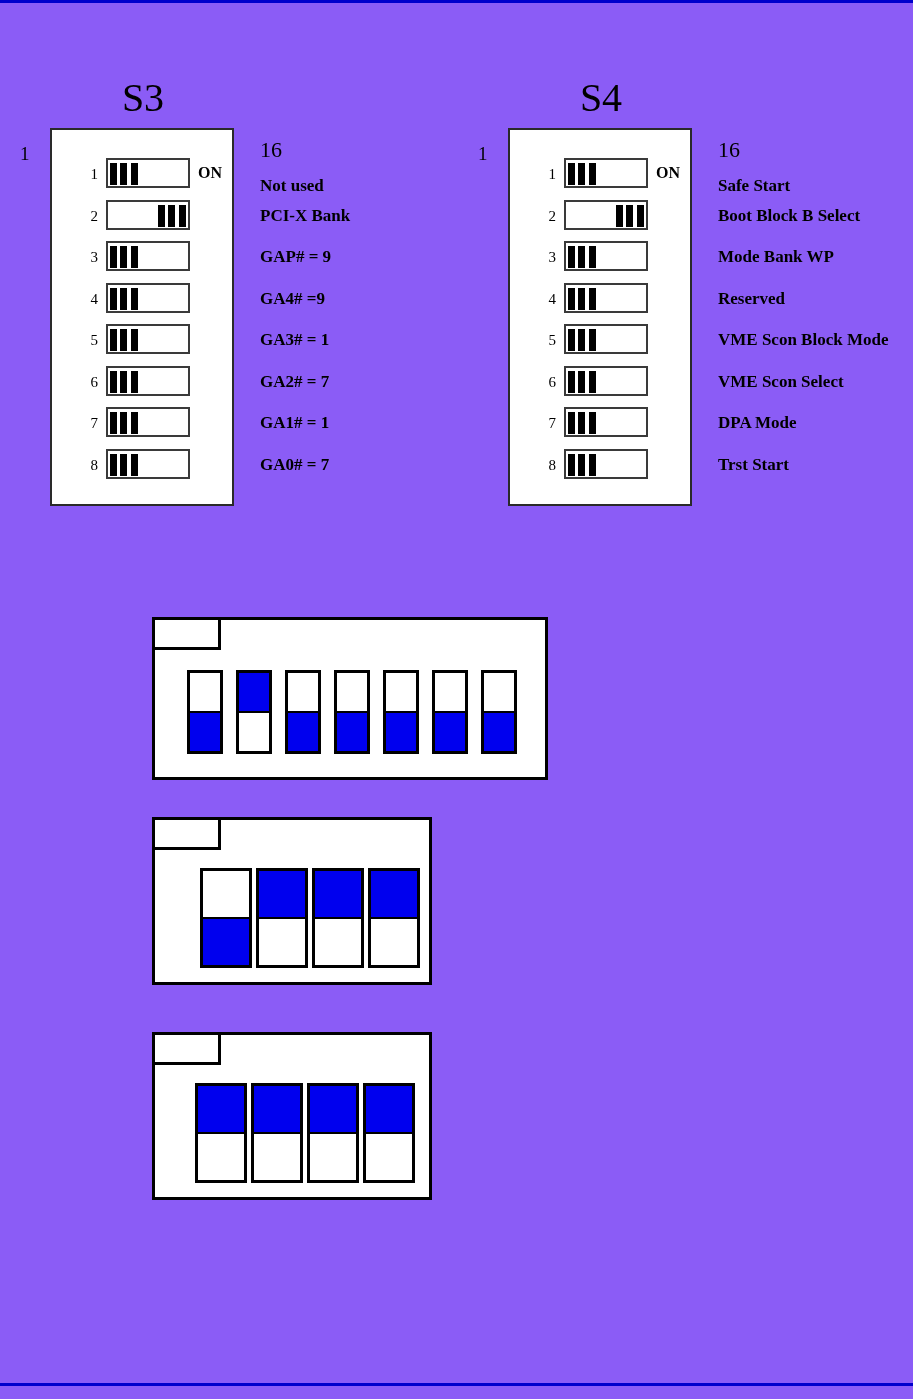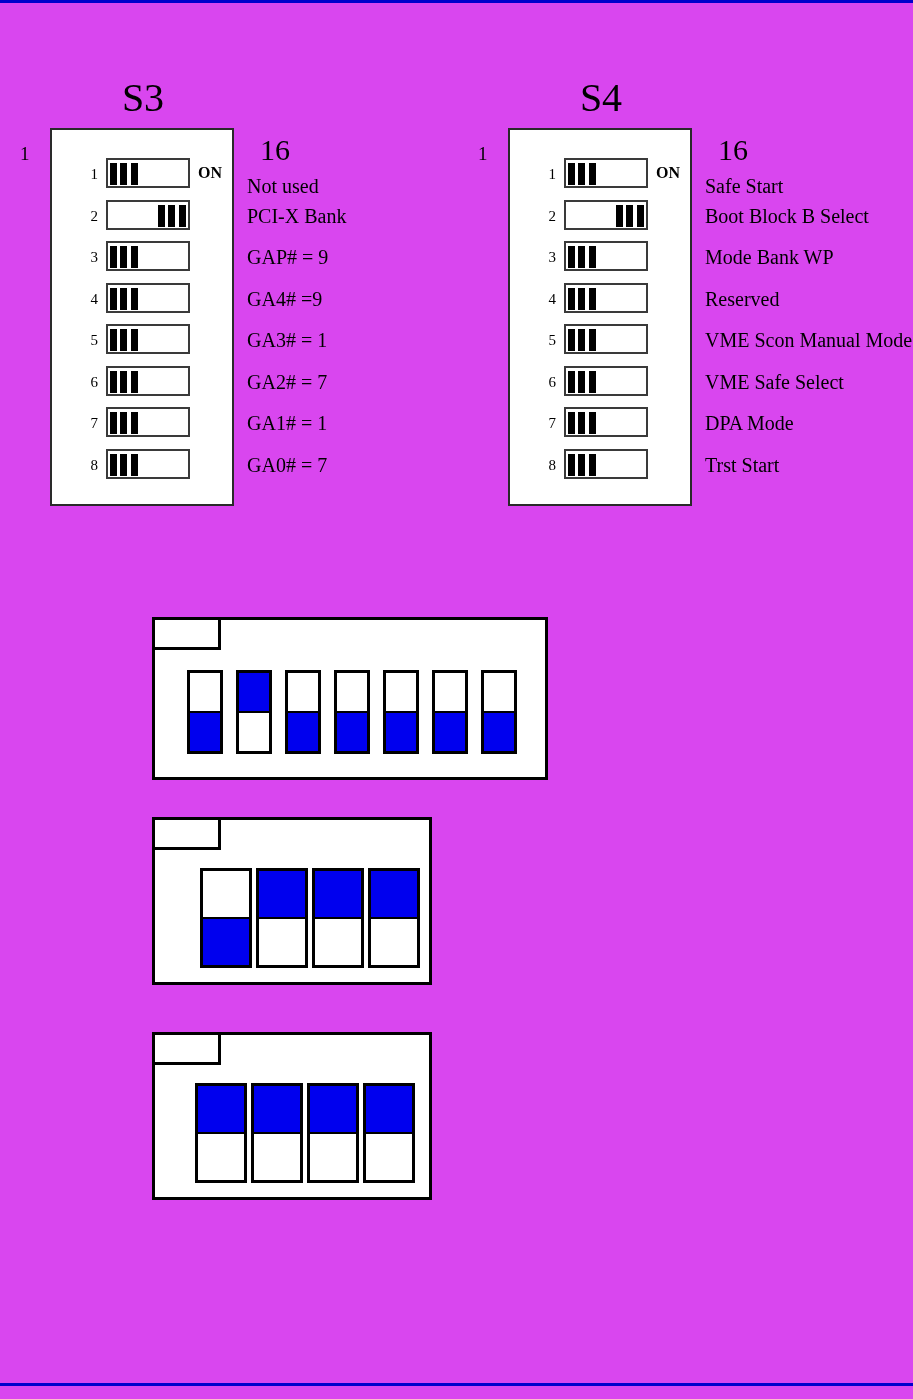"S3" #page { background: #d946ef -> #8b5cf6 }
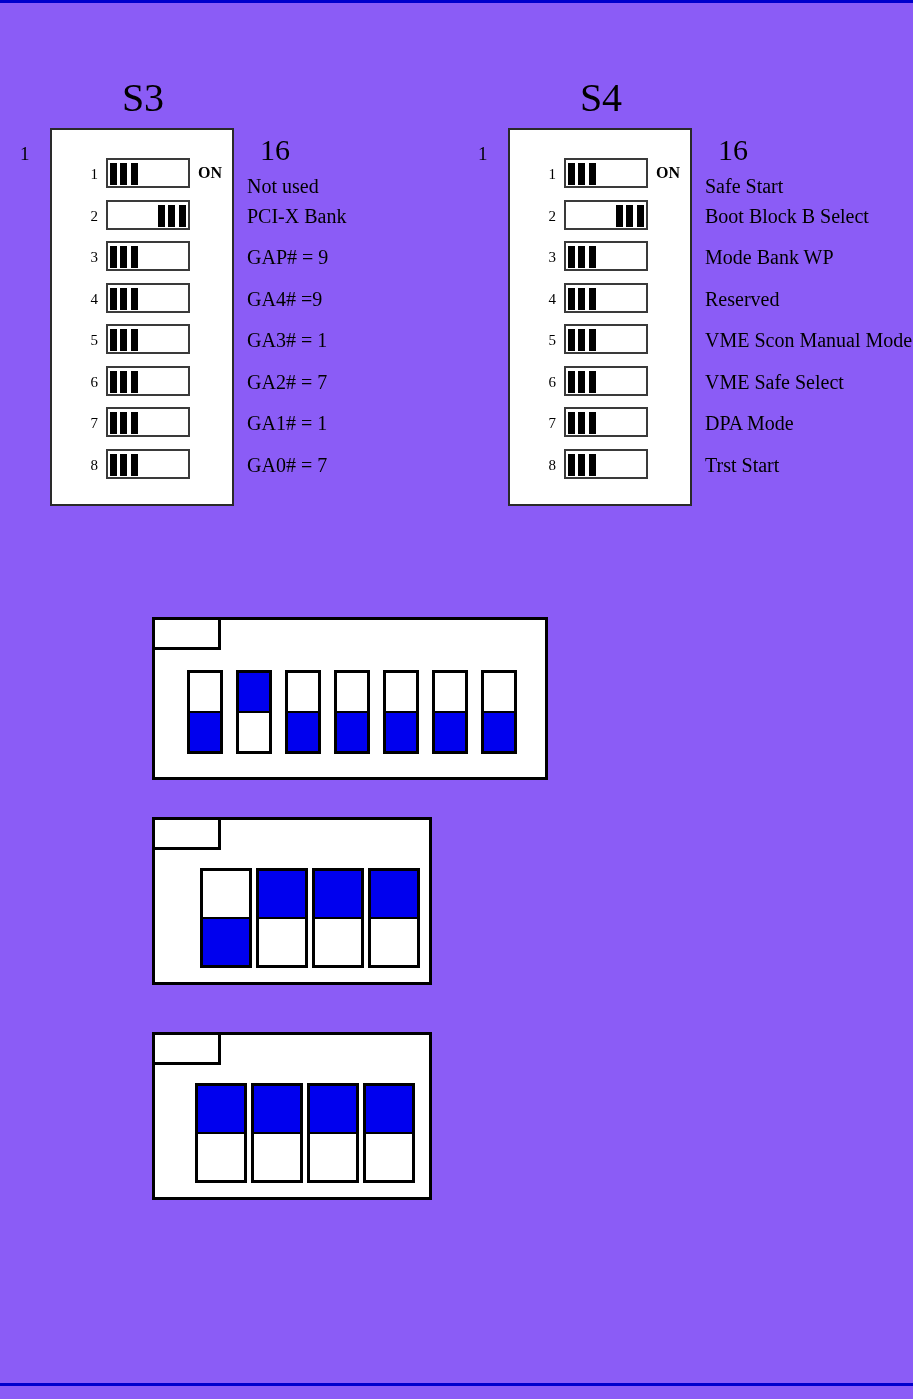"16" .pin-sixteen { font-size: 30px -> 22px }
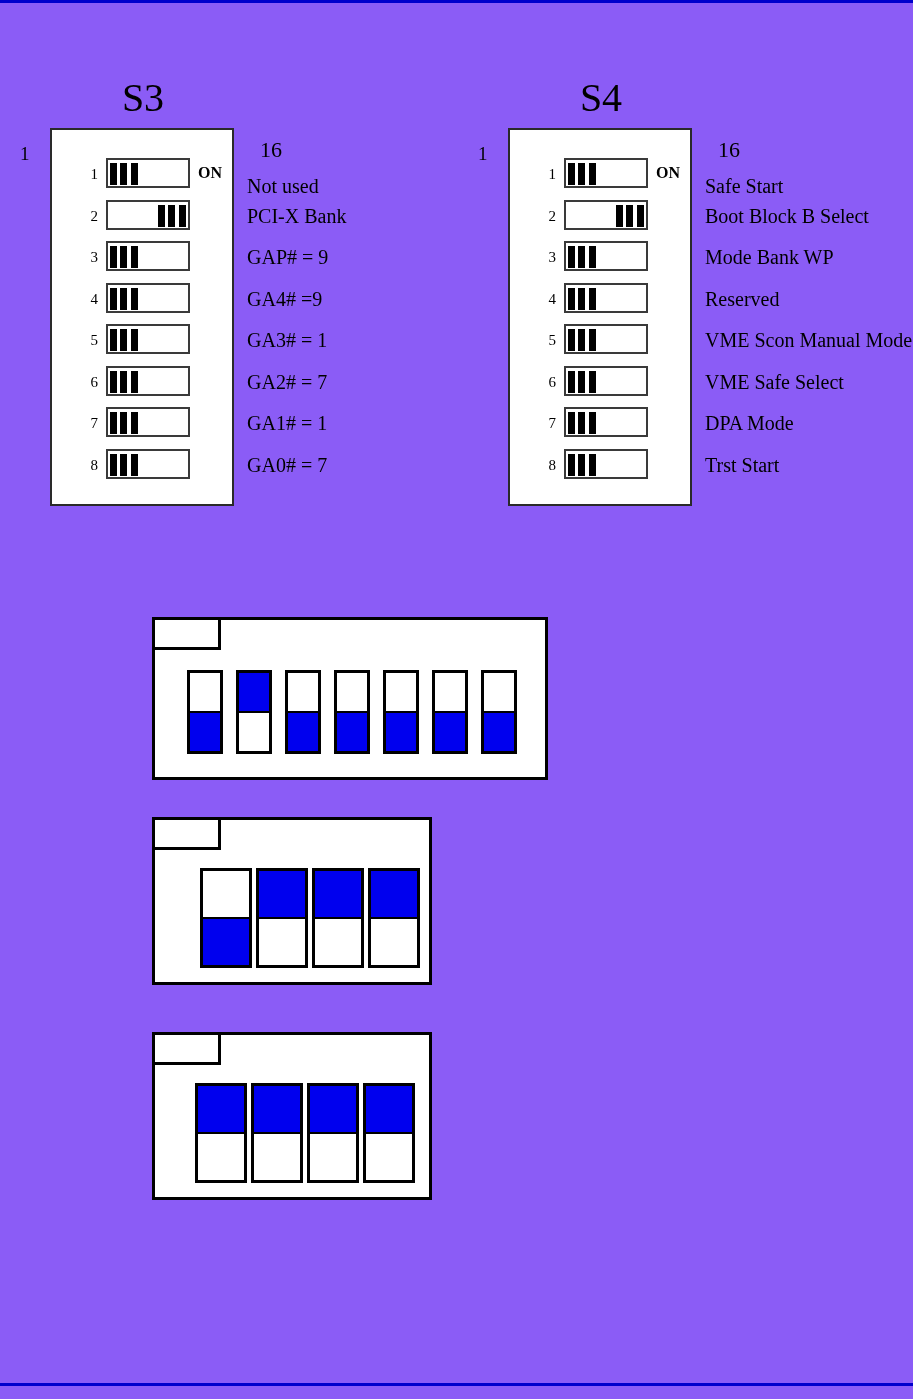"Not used" .sw-desc { font-size: 20px -> 17px; font-weight: none -> bold; left: 197px -> 210px }
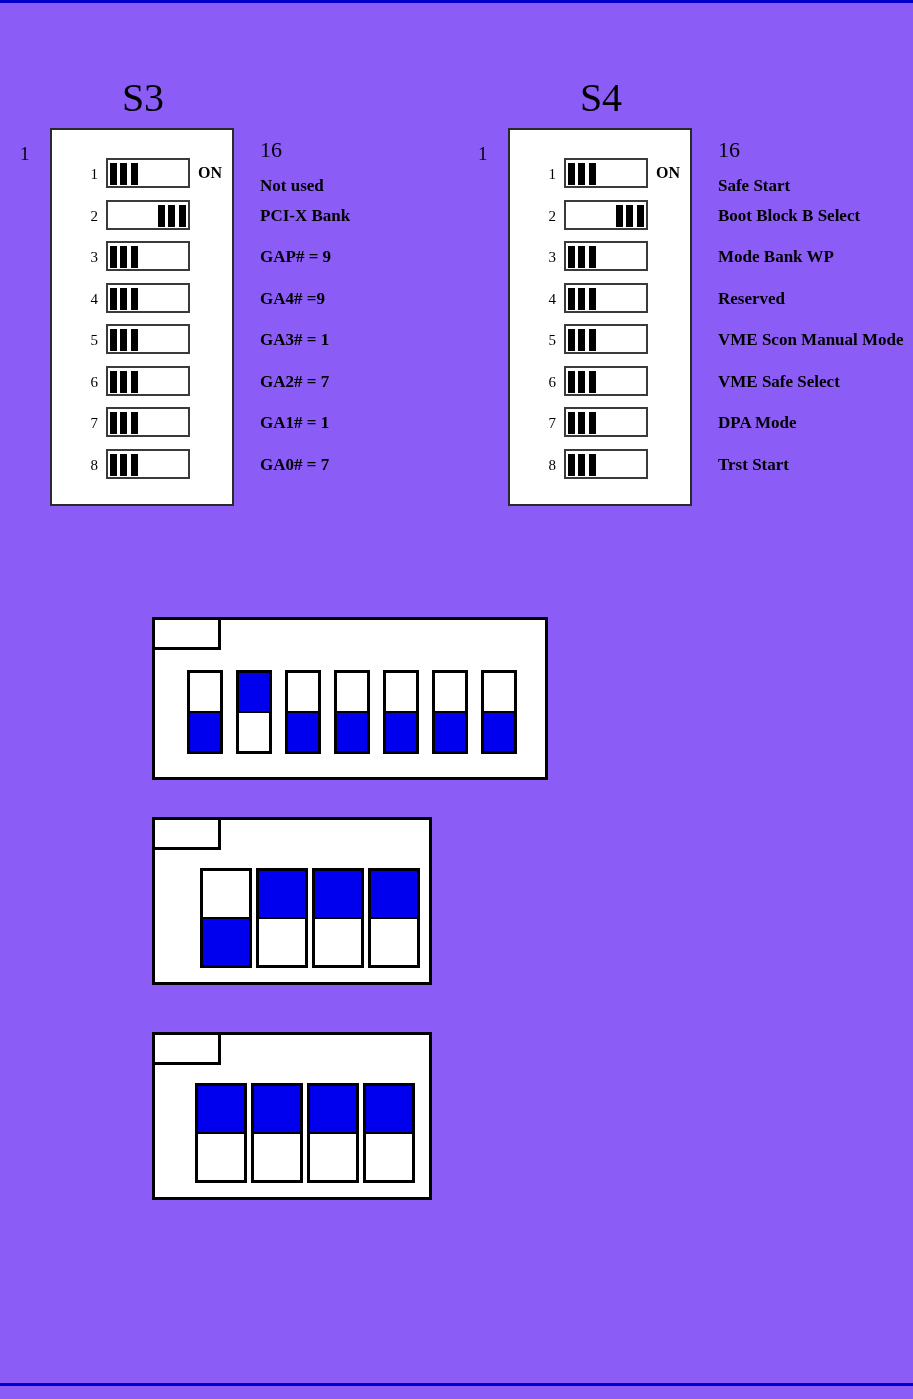"VME Scon Manual Mode" div.sw-desc { text: Manual -> Block }
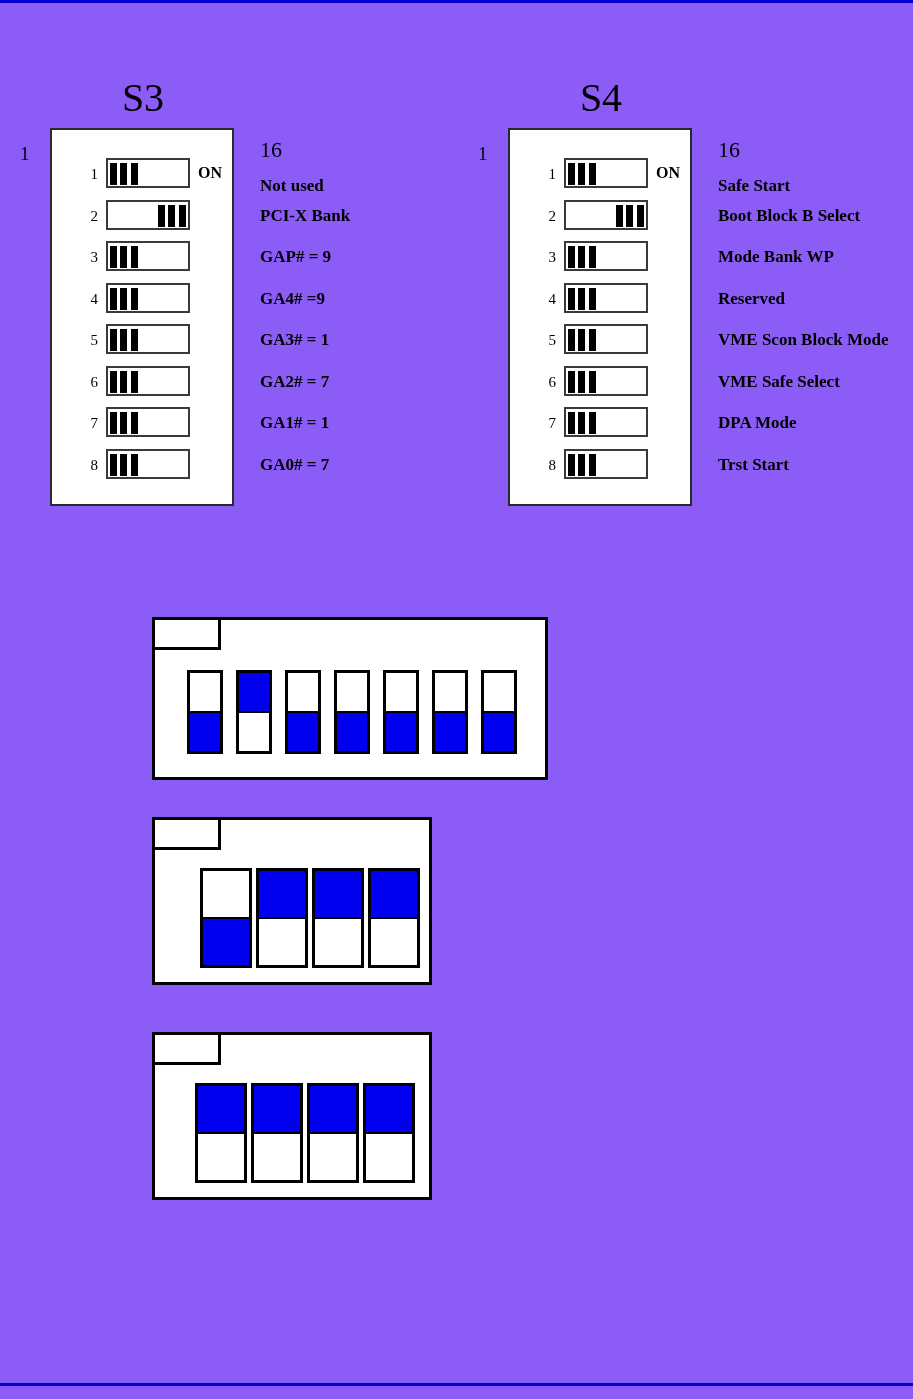"VME Safe Select" div.sw-desc { text: Safe -> Scon }
